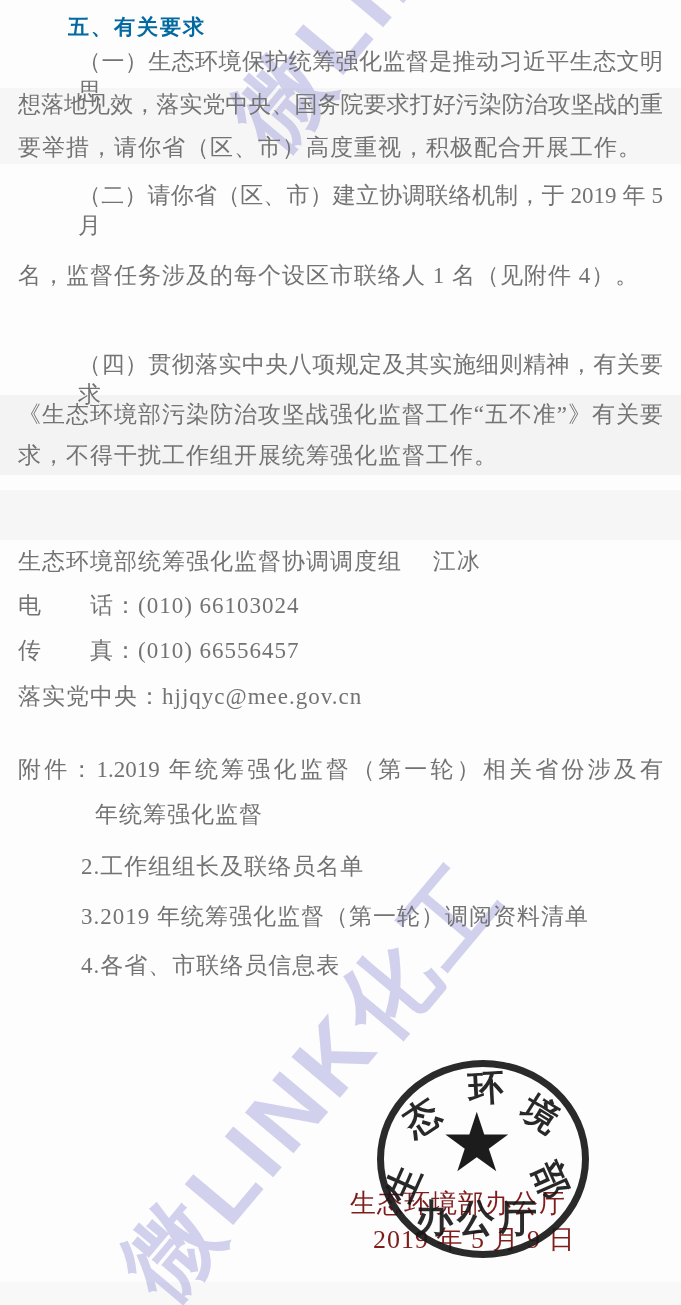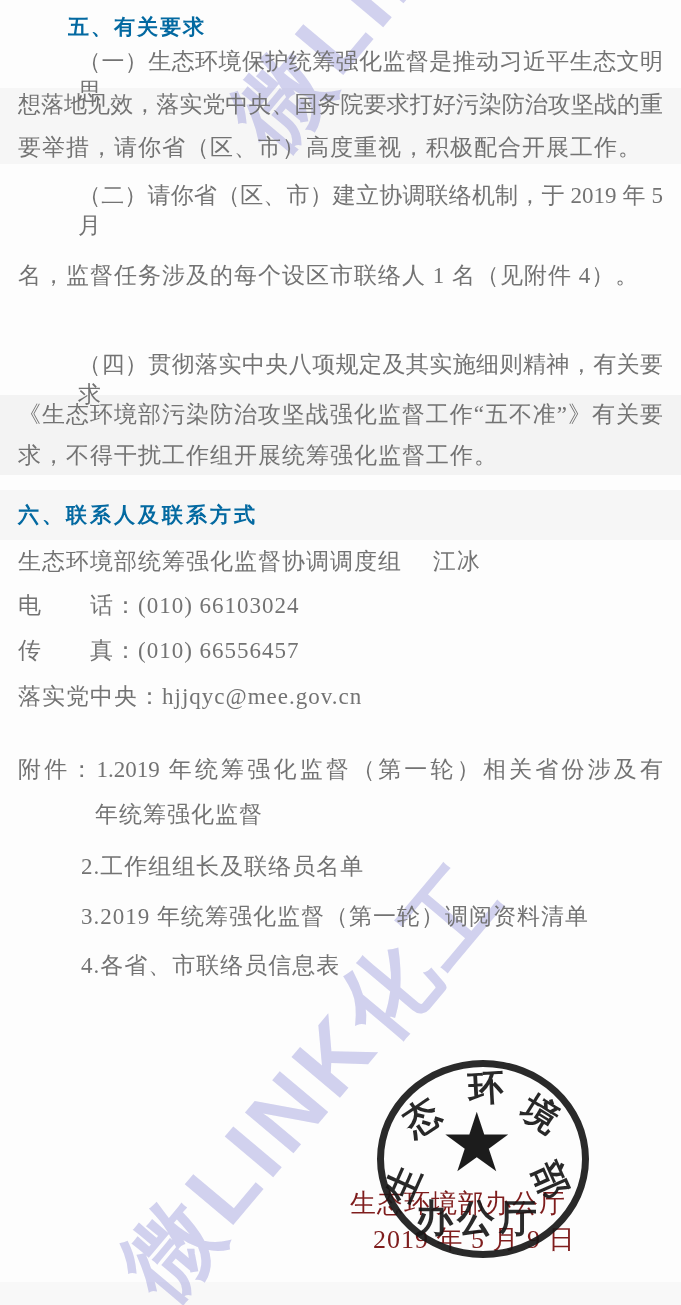"六、联系人及联系方式" div.line { html: <div>六、联系人及联系方式</div> -> none }
